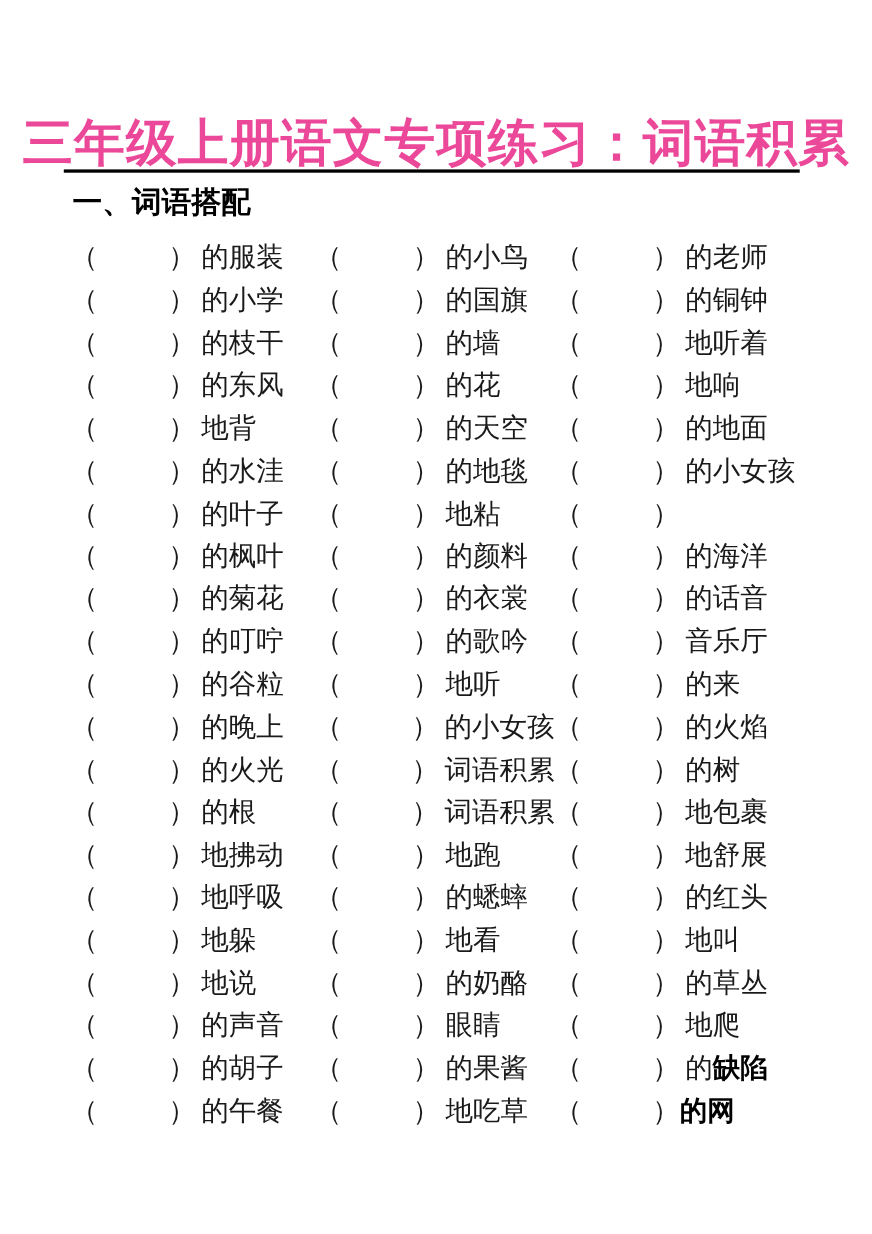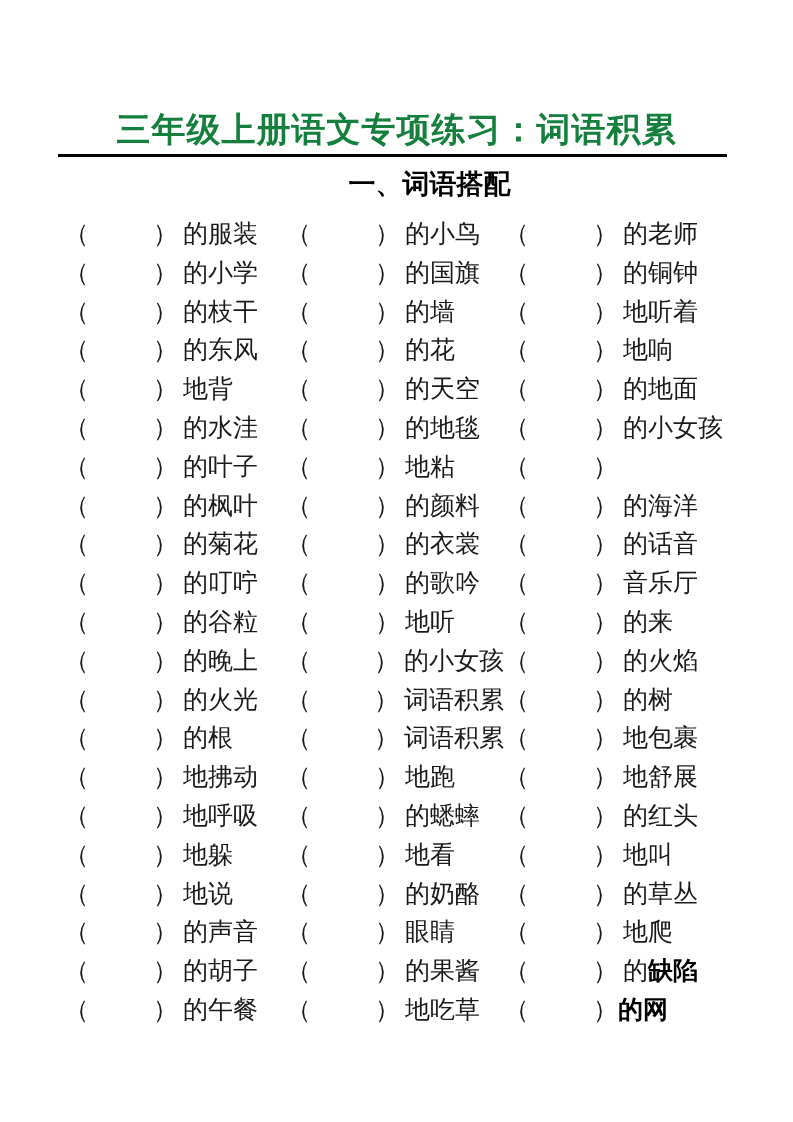"三年级上册语文专项练习：词语积累" .doc-title { color: #15803d -> #ec4899; font-size: 34px -> 46px }
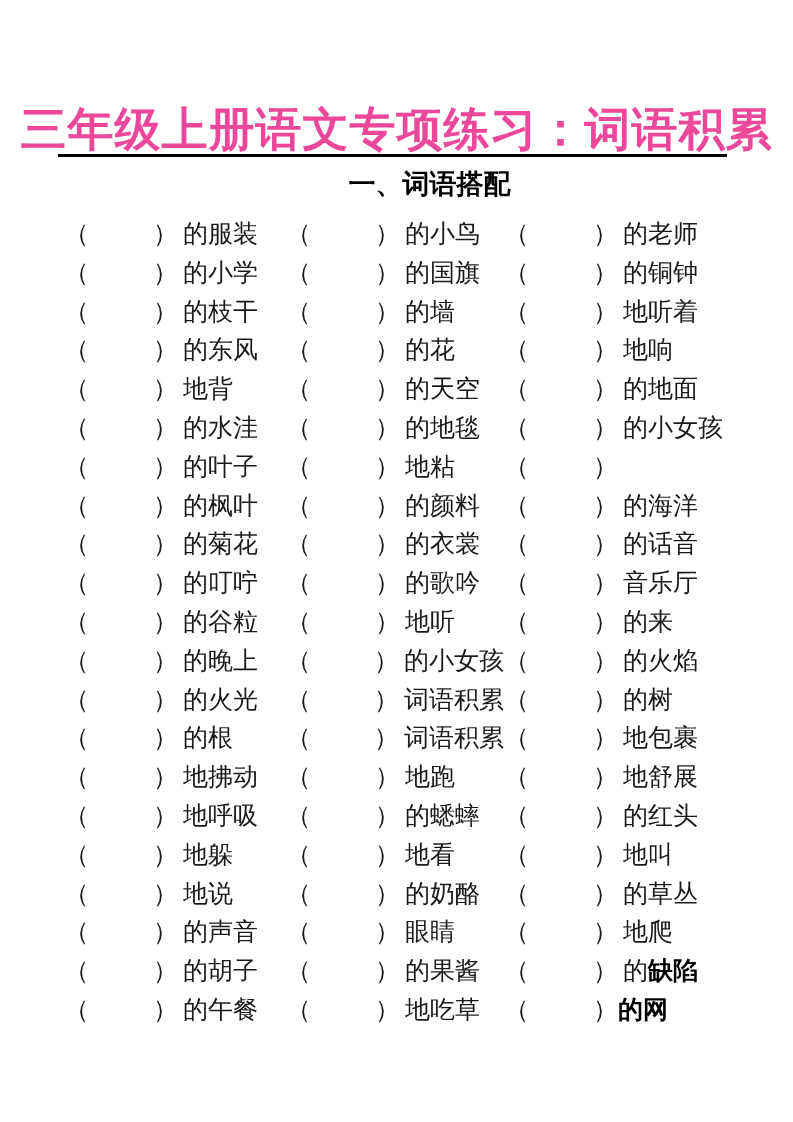"一、词语搭配" .section-heading { text-align: center -> none }
